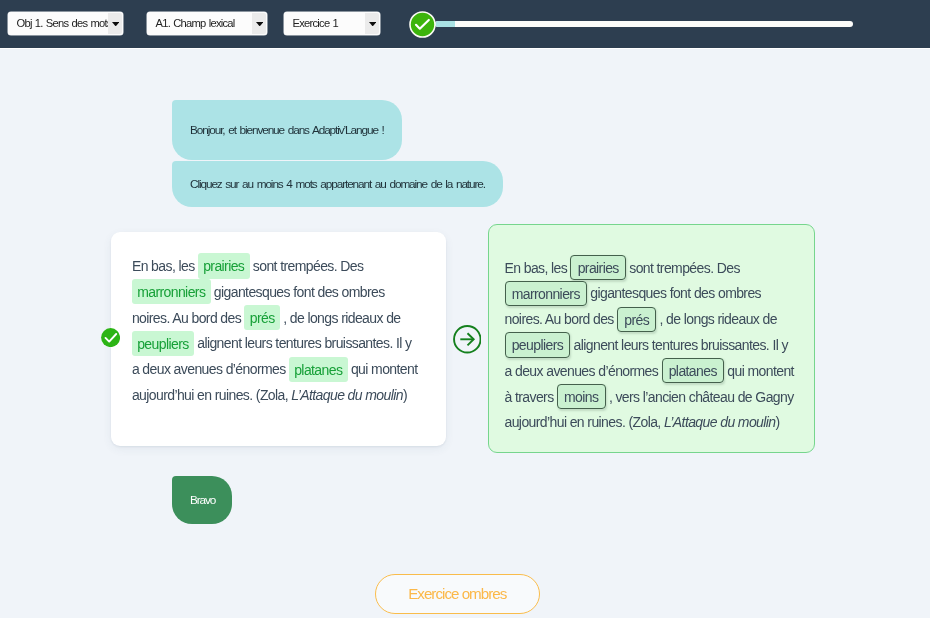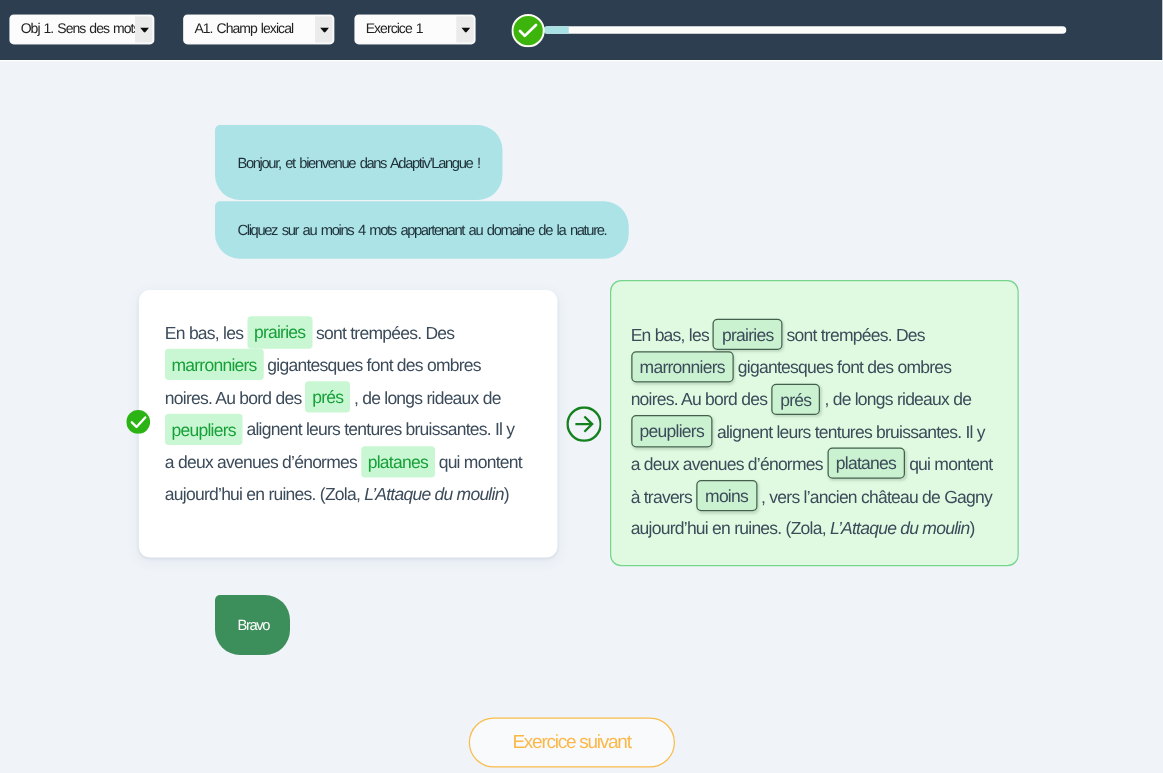"Exercice suivant" span { text: suivant -> ombres }
